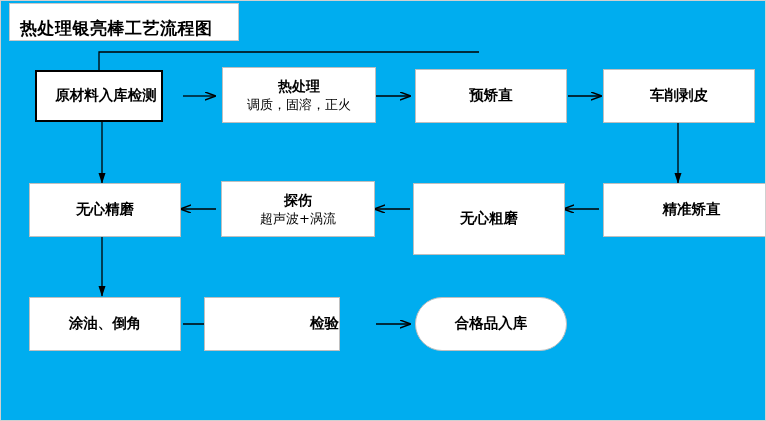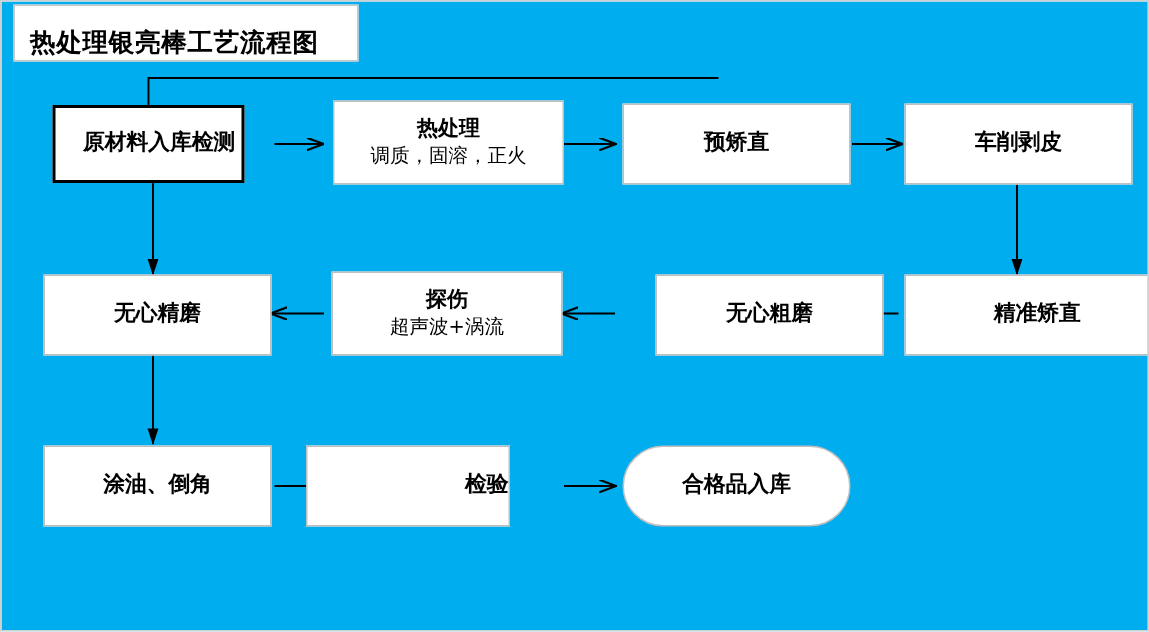"无心粗磨" div.node { height: 54px -> 72px; left: 436px -> 412px }
